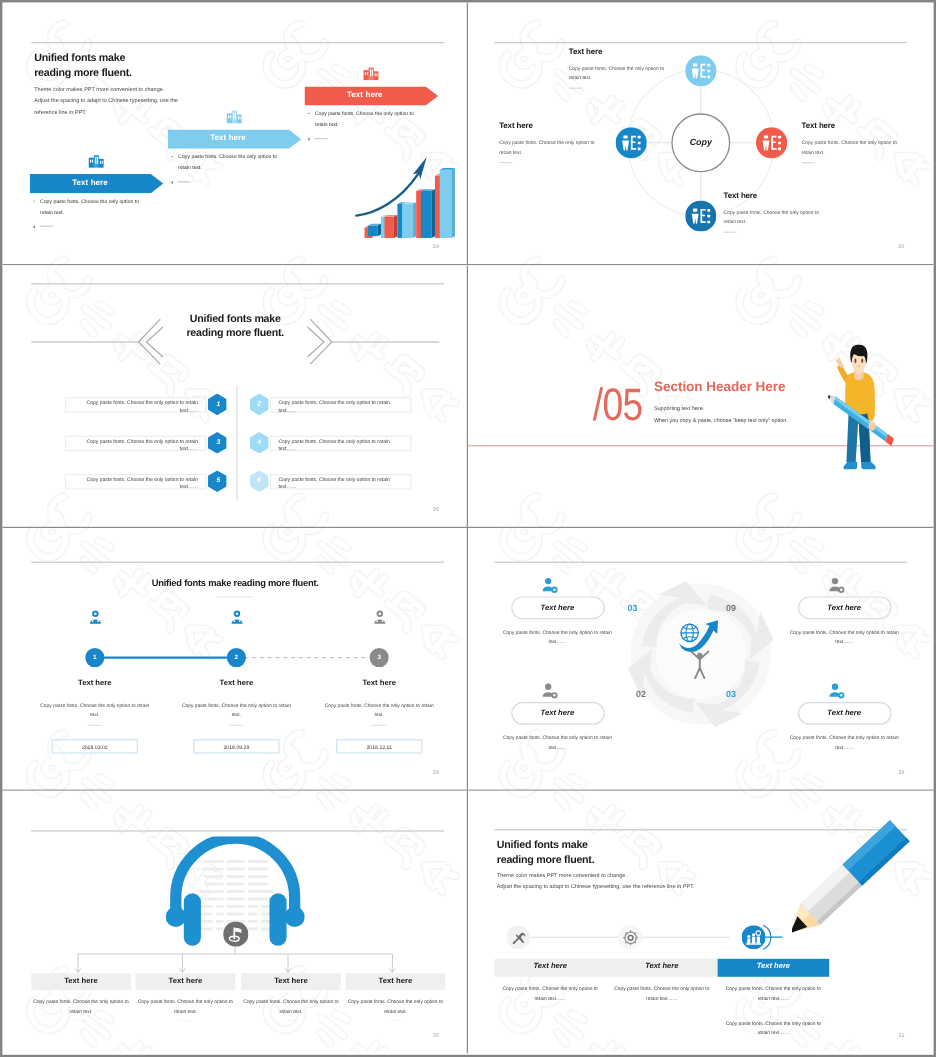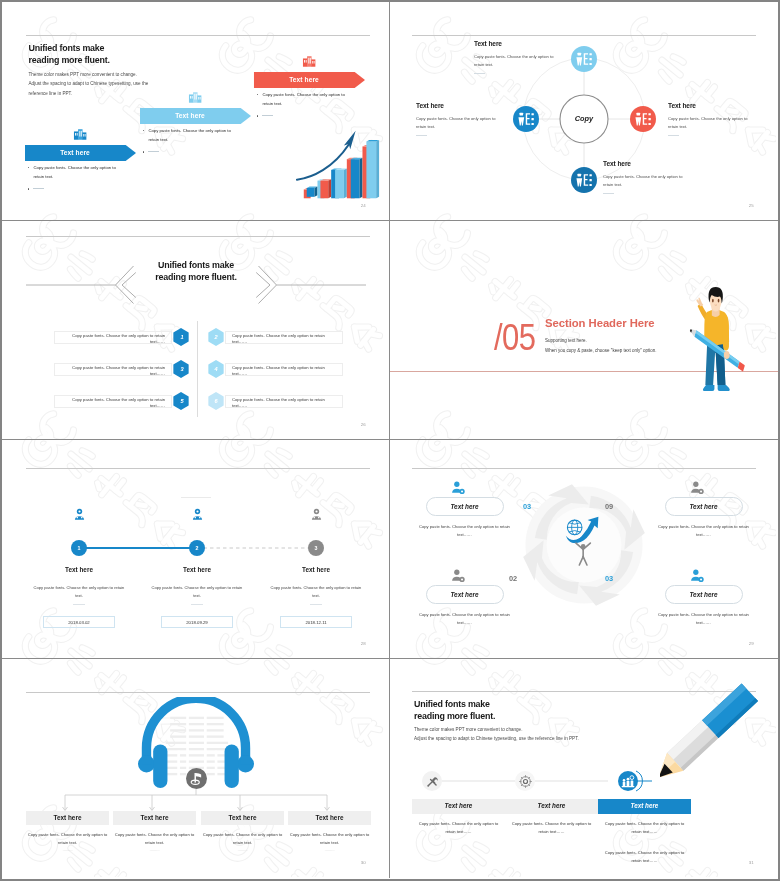"Unified fonts make reading more" div.s5-title { html: none -> <div>Unified fonts make reading more fluent.</div> }
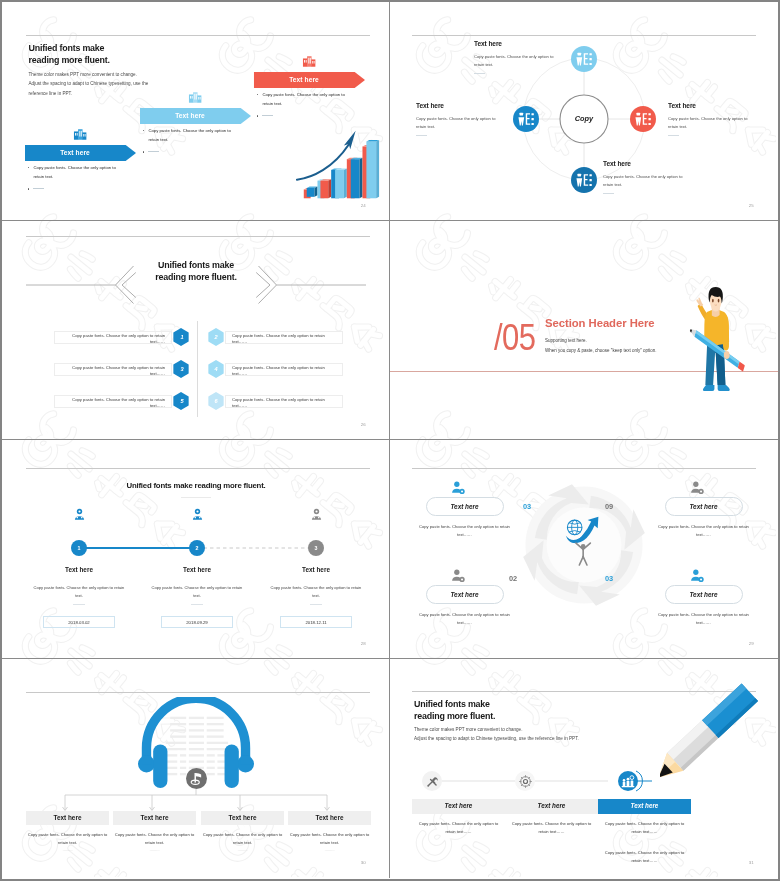"02" #s6 .s6-num.n2 { left: 119px -> 140px }
